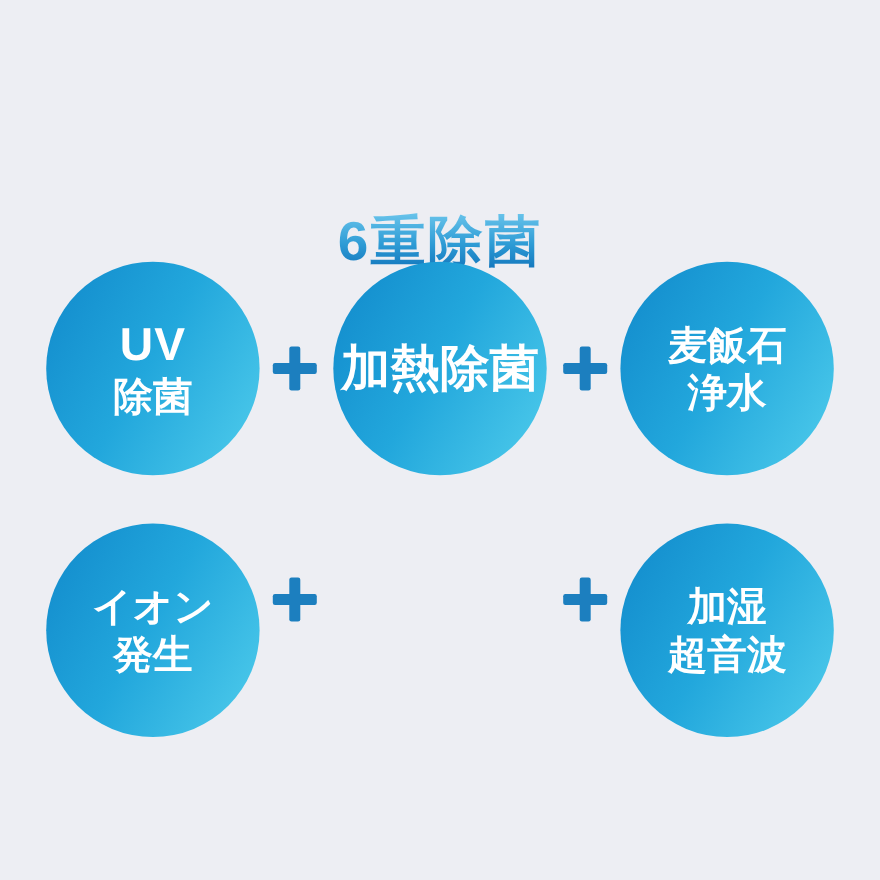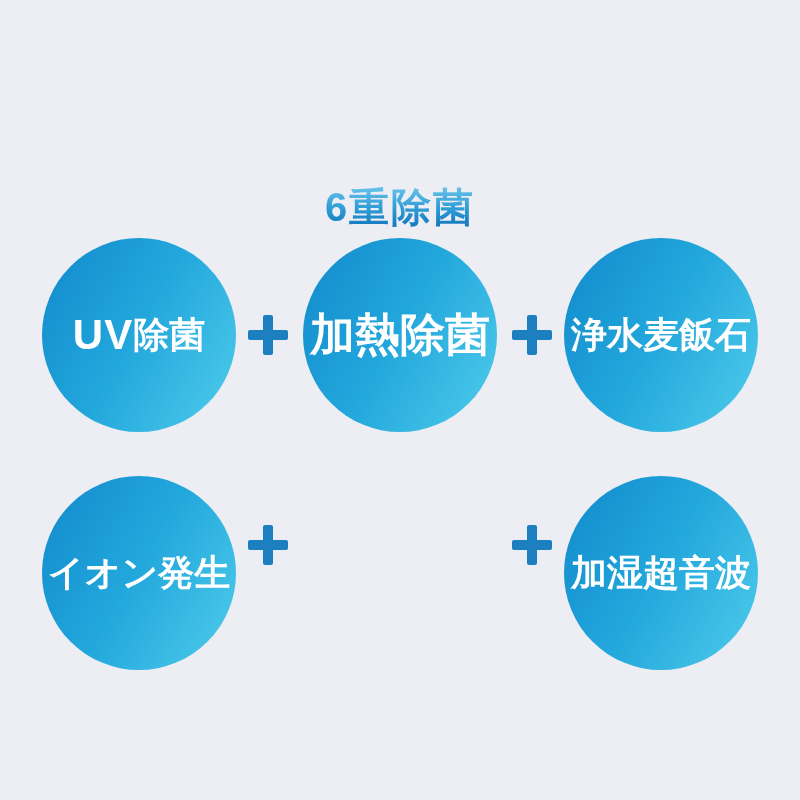"6重除菌" .title { font-size: 40px -> 50px }
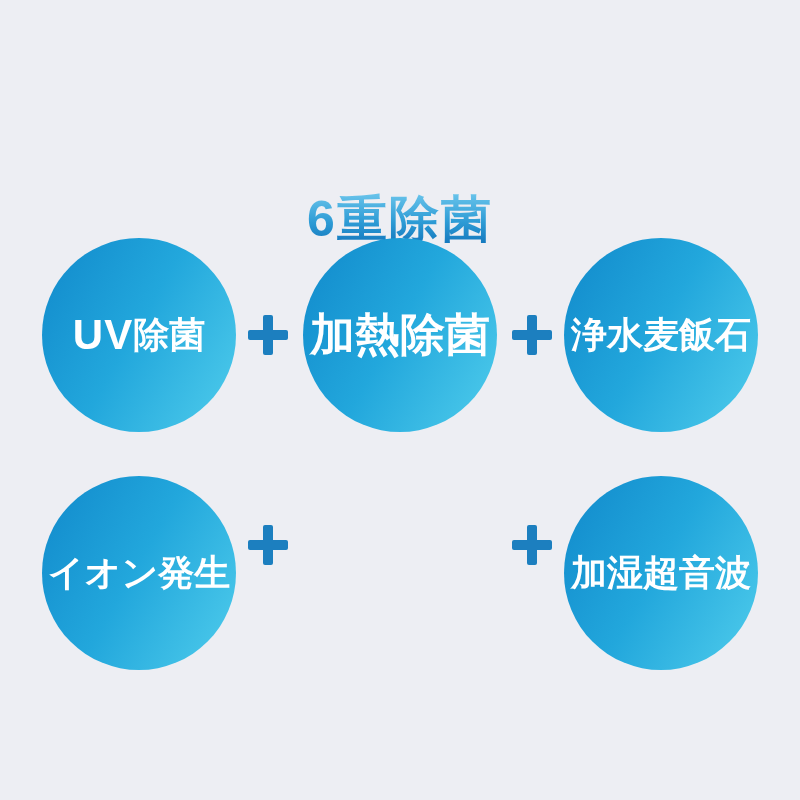"UV" .circle { flex-direction: row -> column }
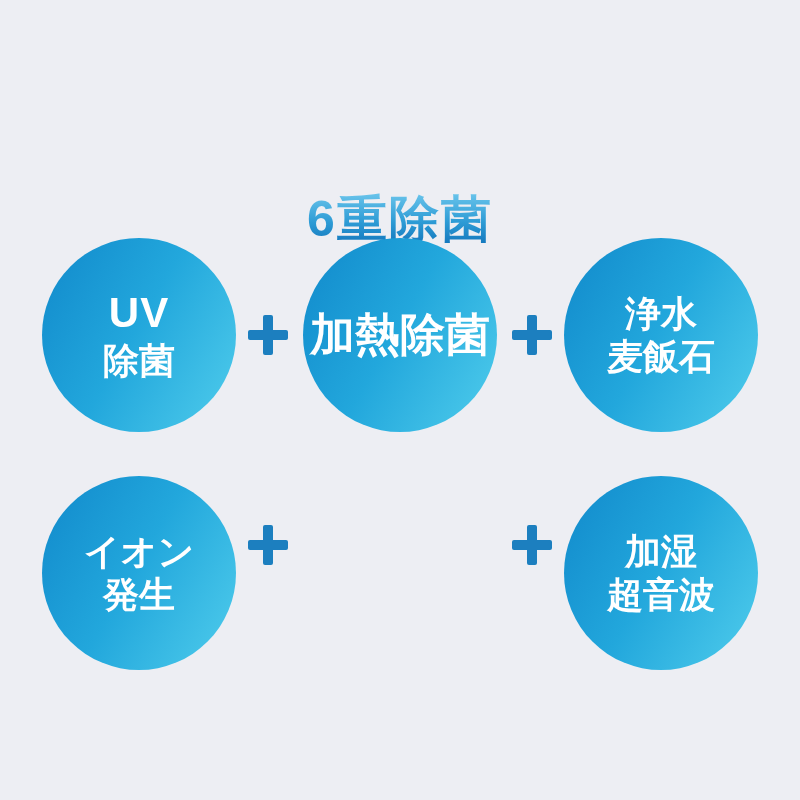"浄水" span.line { order: before "麦飯石" -> after "麦飯石" }
